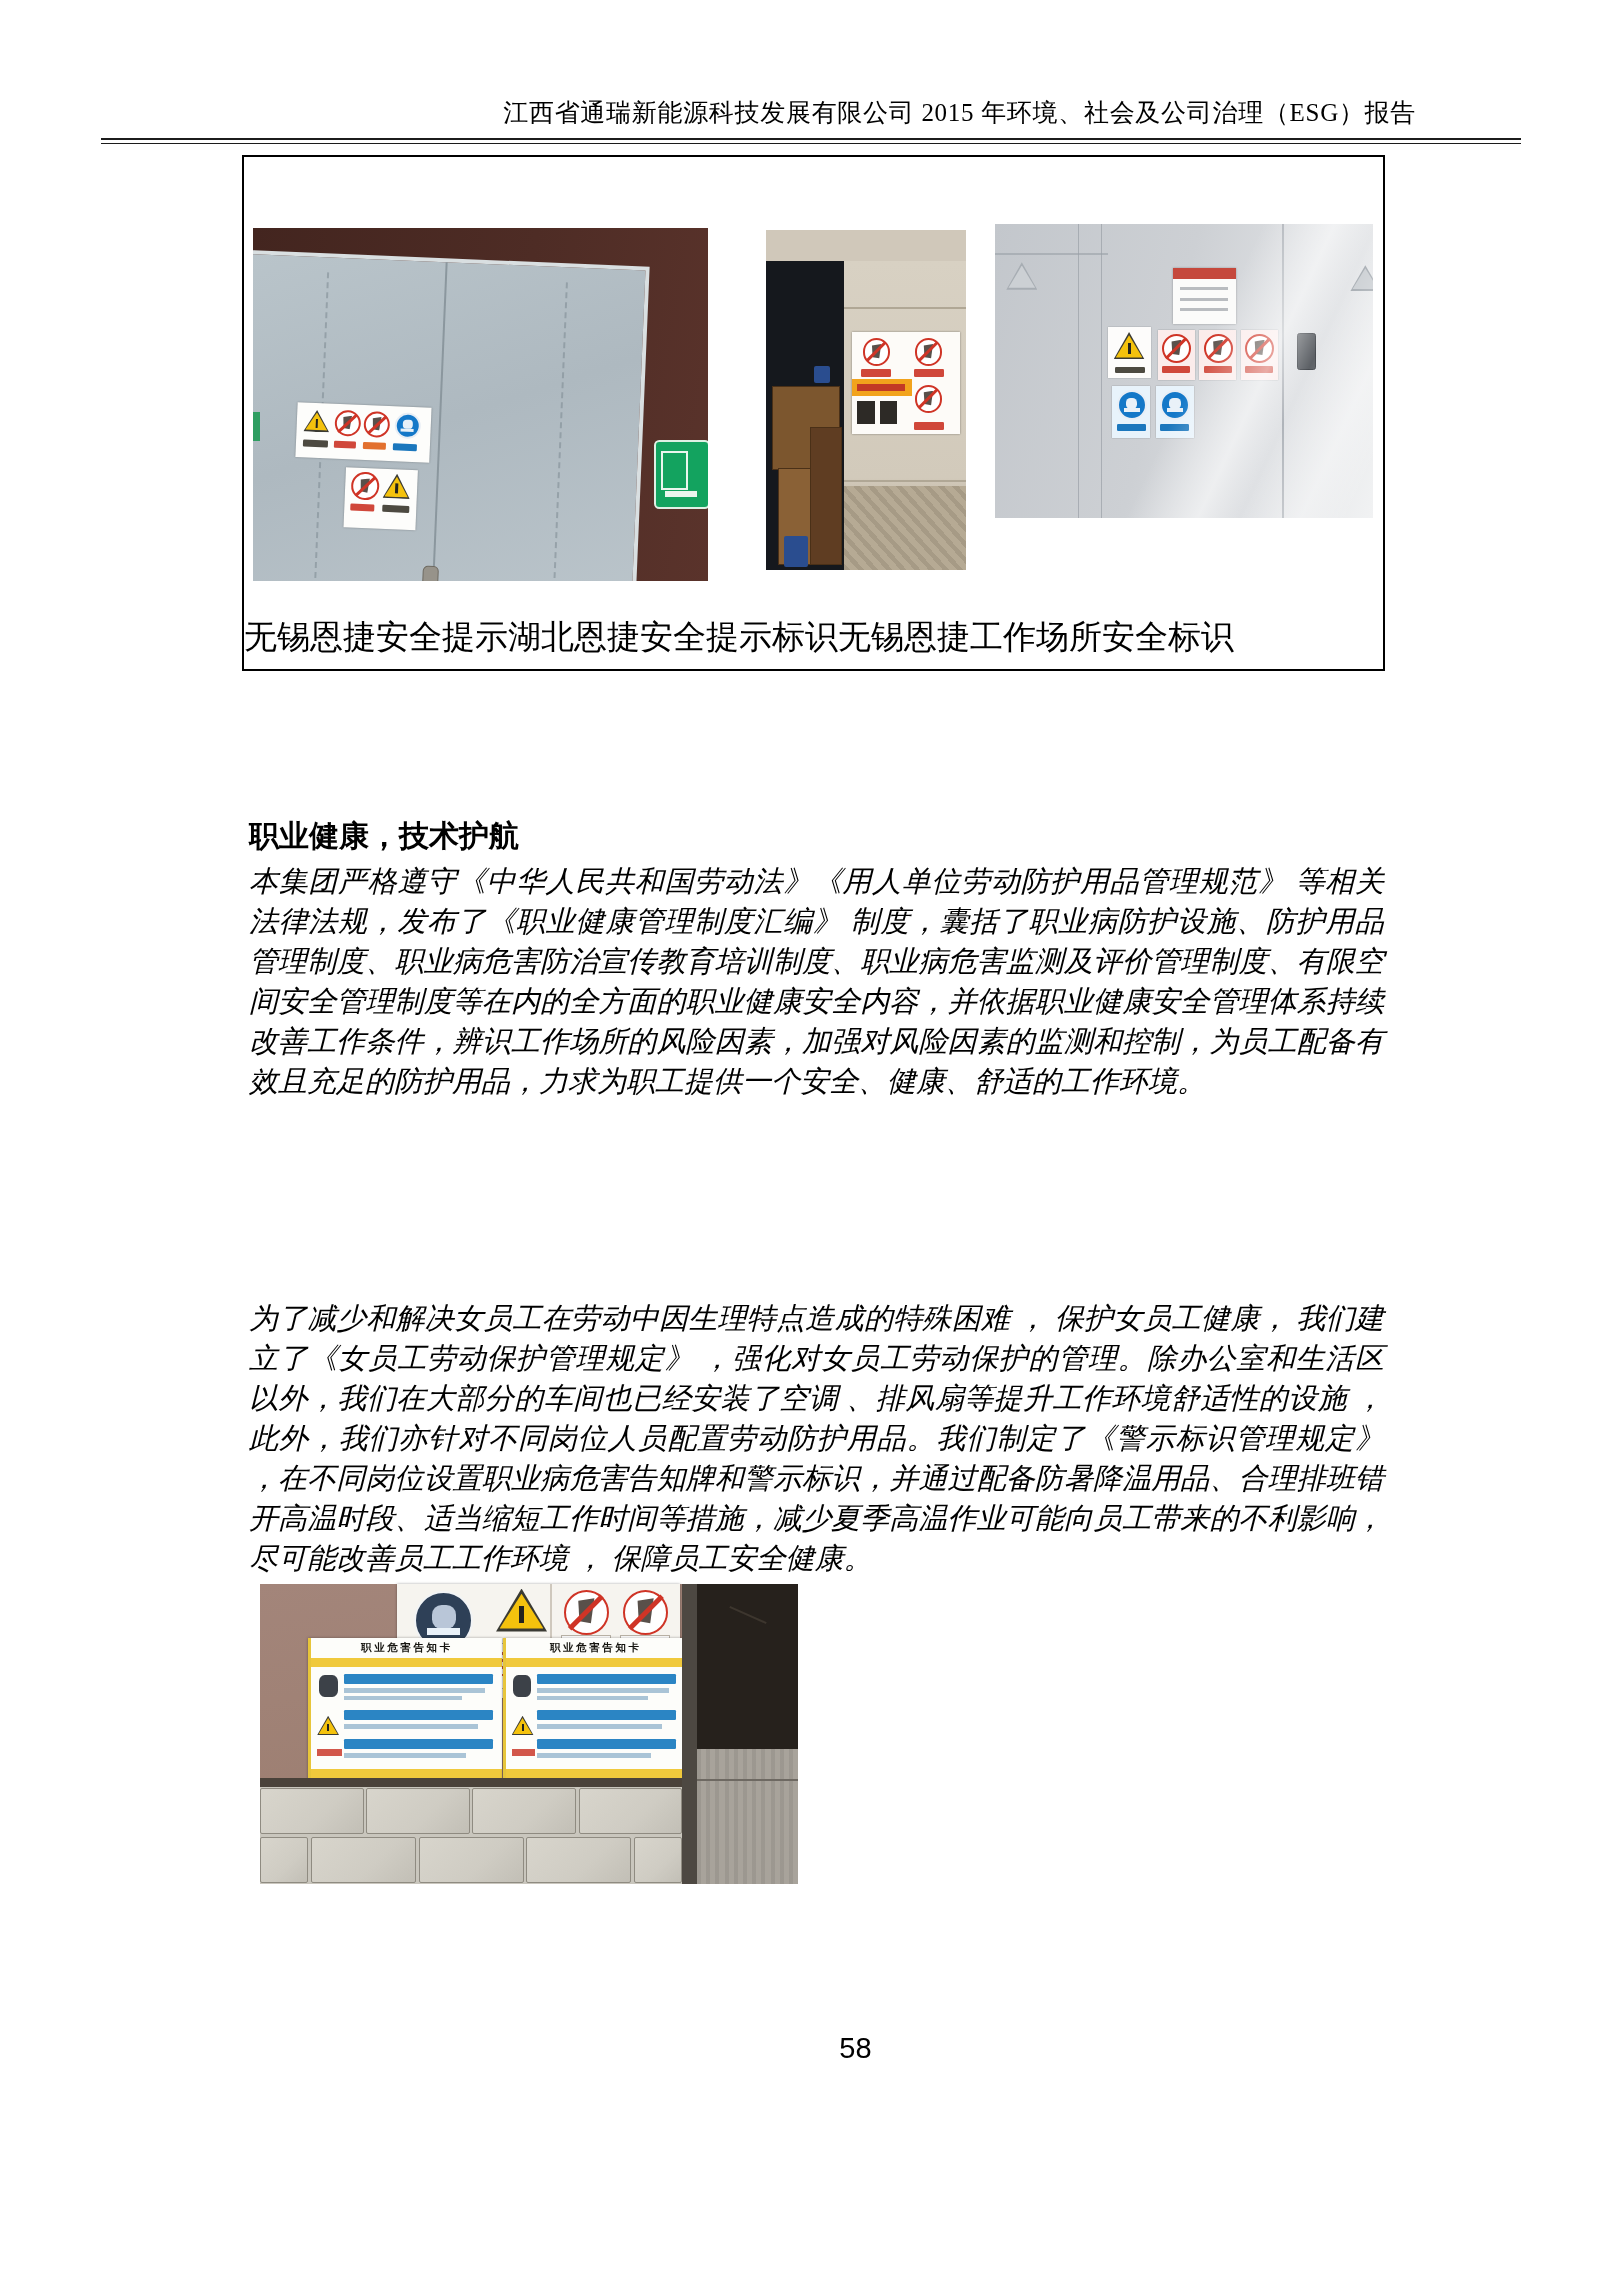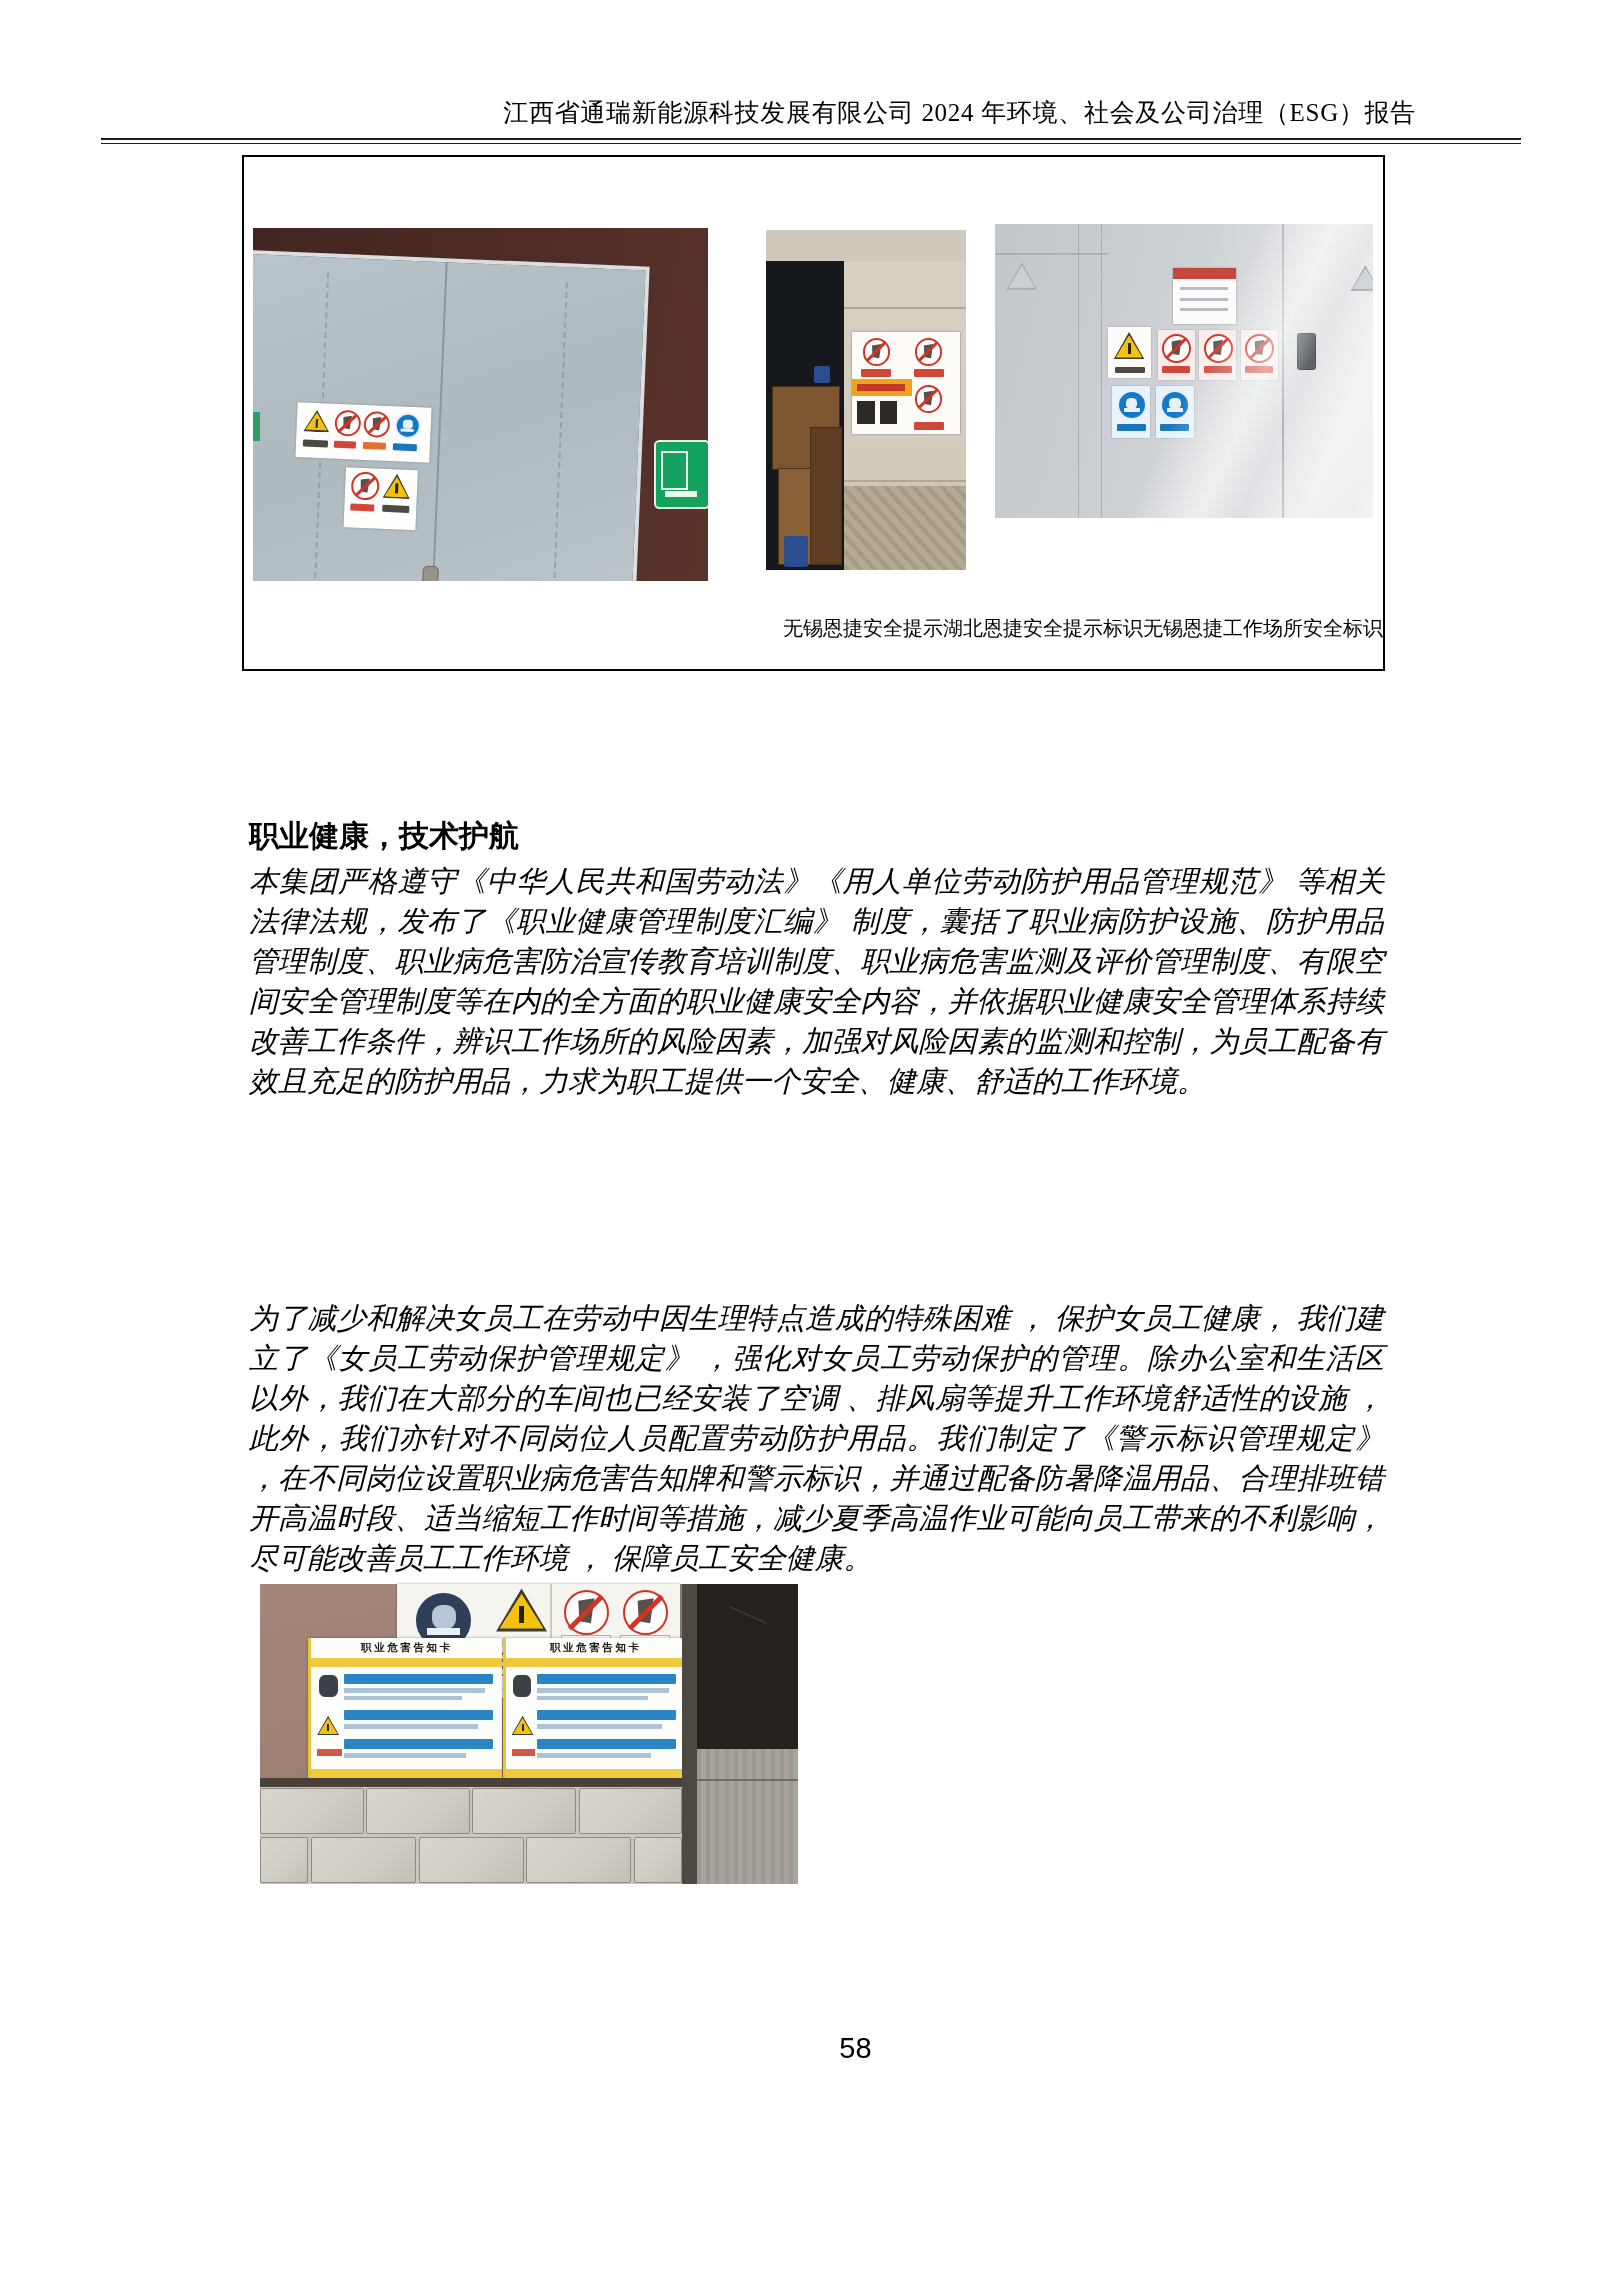"江西省通瑞新能源科技发展有限公司 2024 年环境、社会及公司治理（ESG）报告" div.hdr { text: 2024 -> 2015 }
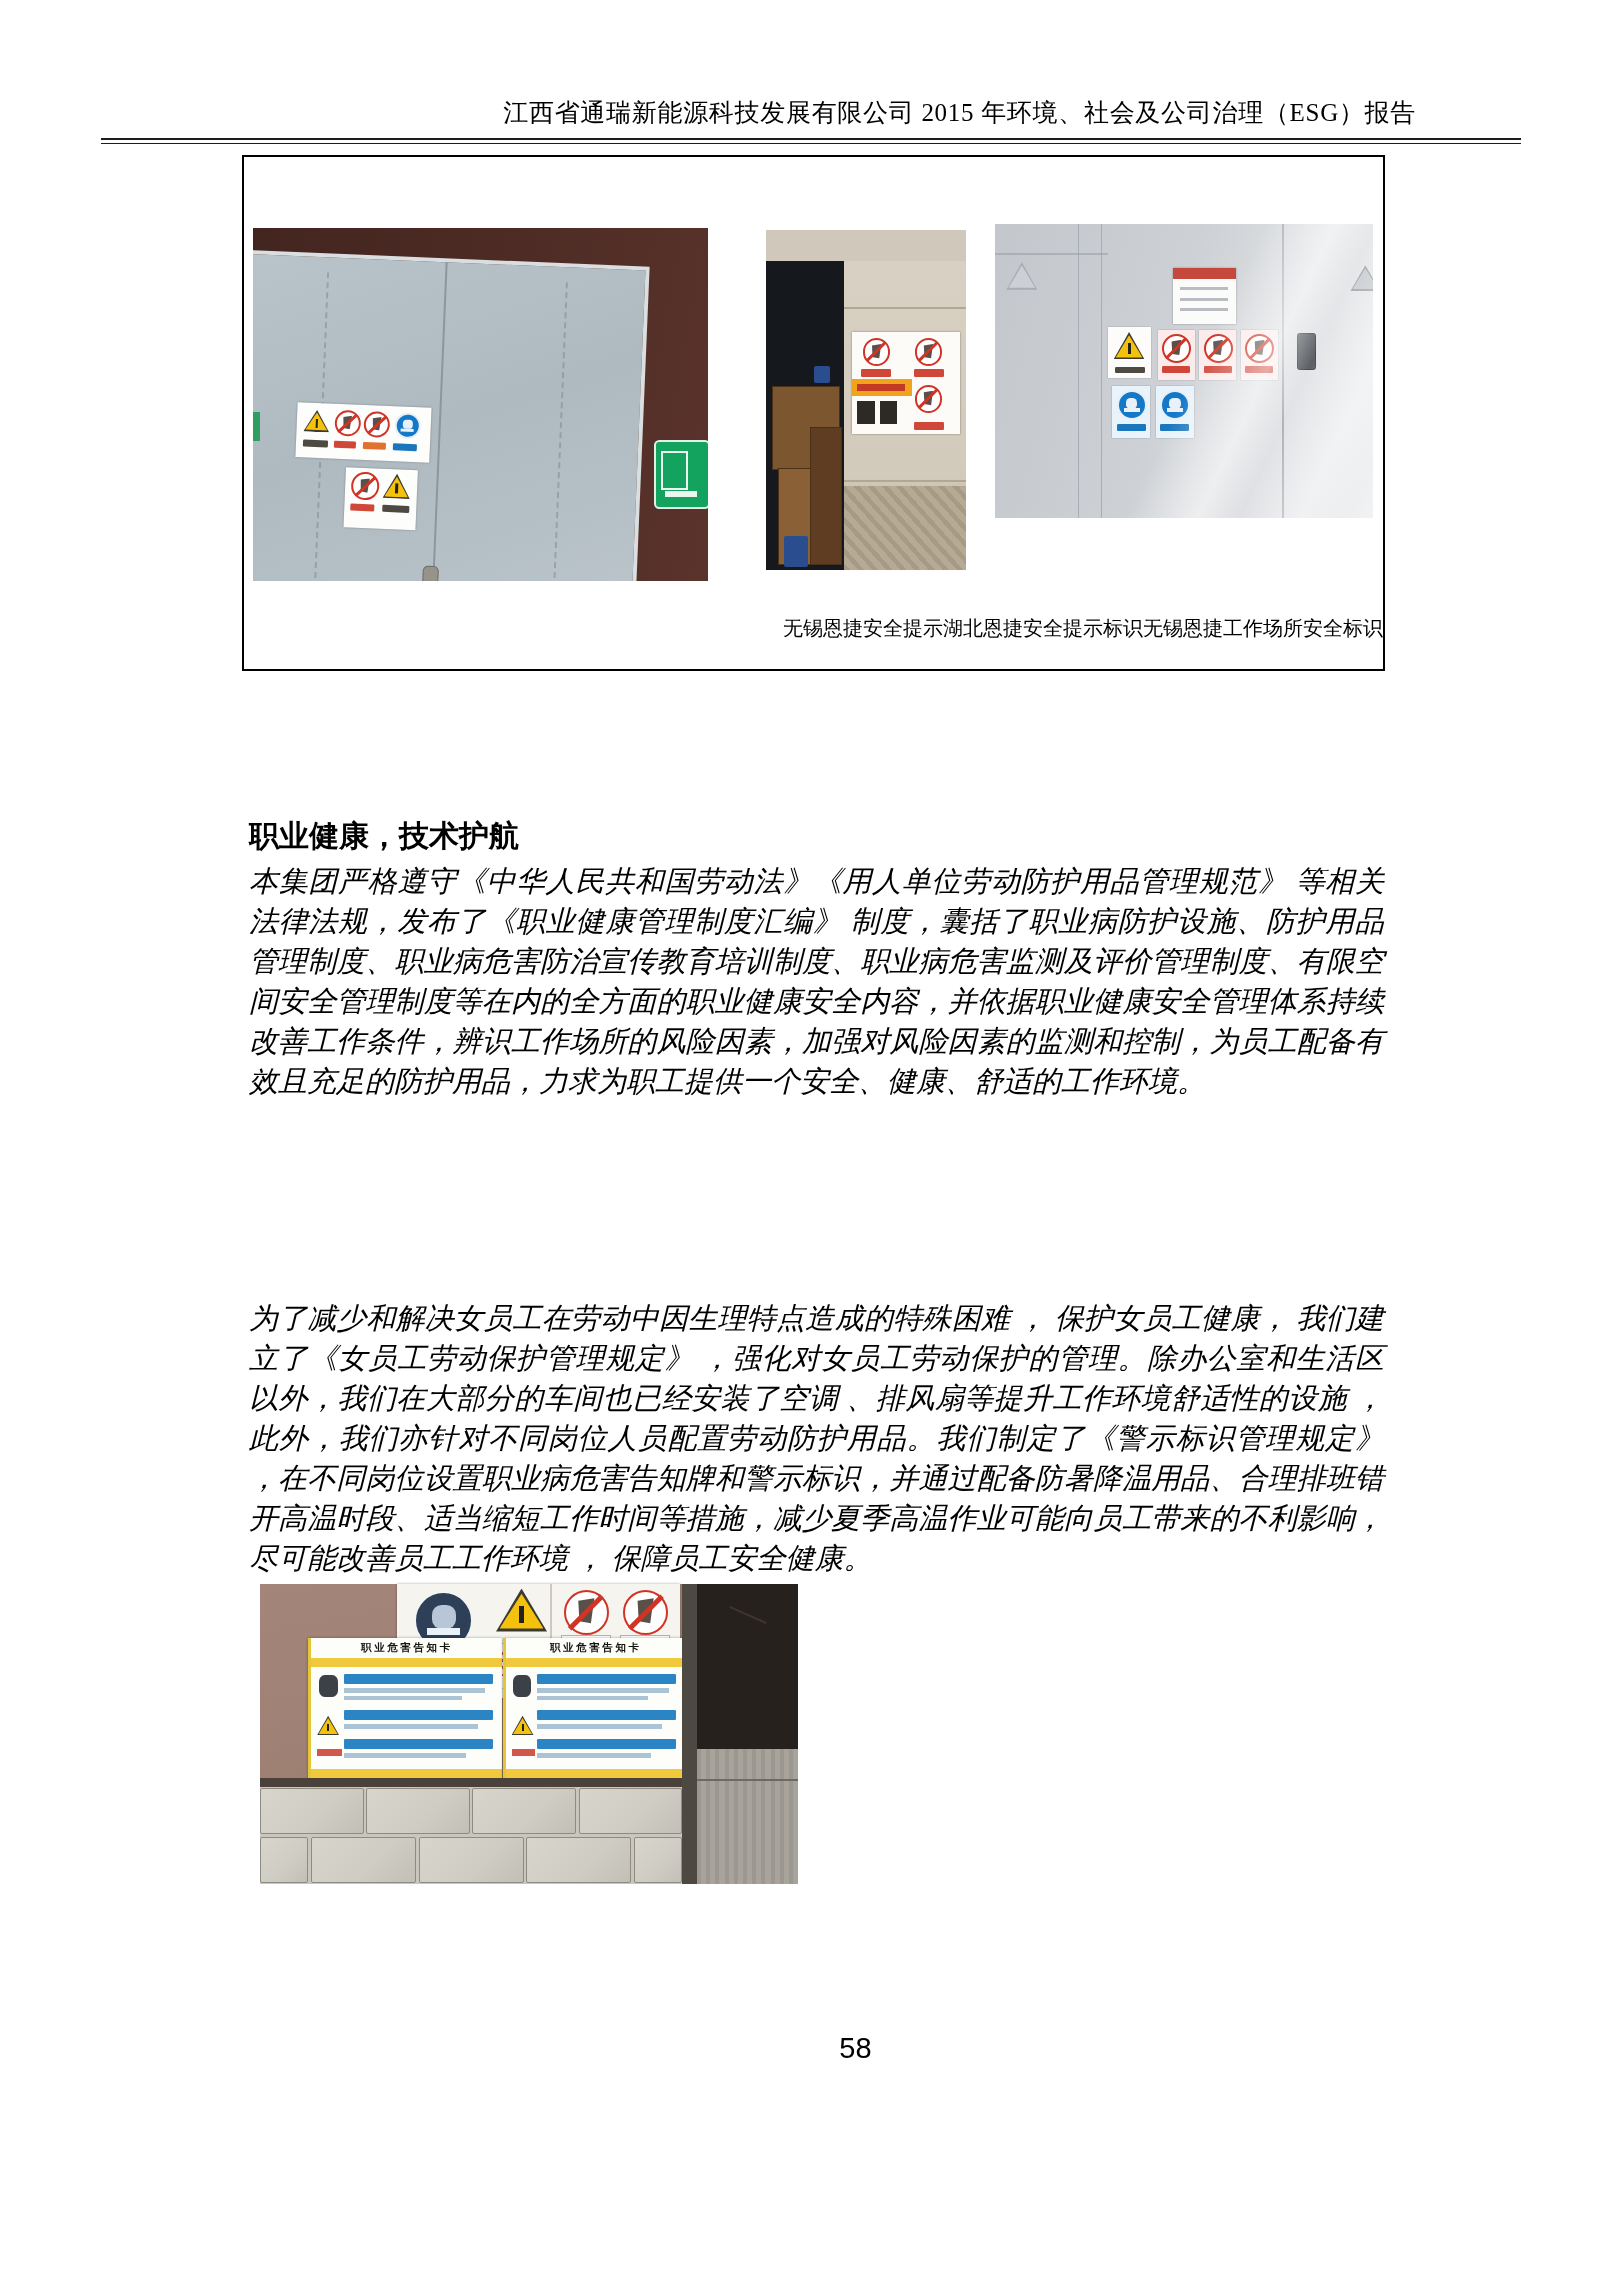"无锡恩捷安全提示湖北恩捷安全提示标识无锡恩捷工作场所安全标识" .figcap { font-size: 20px -> 33px; text-align: right -> left }
